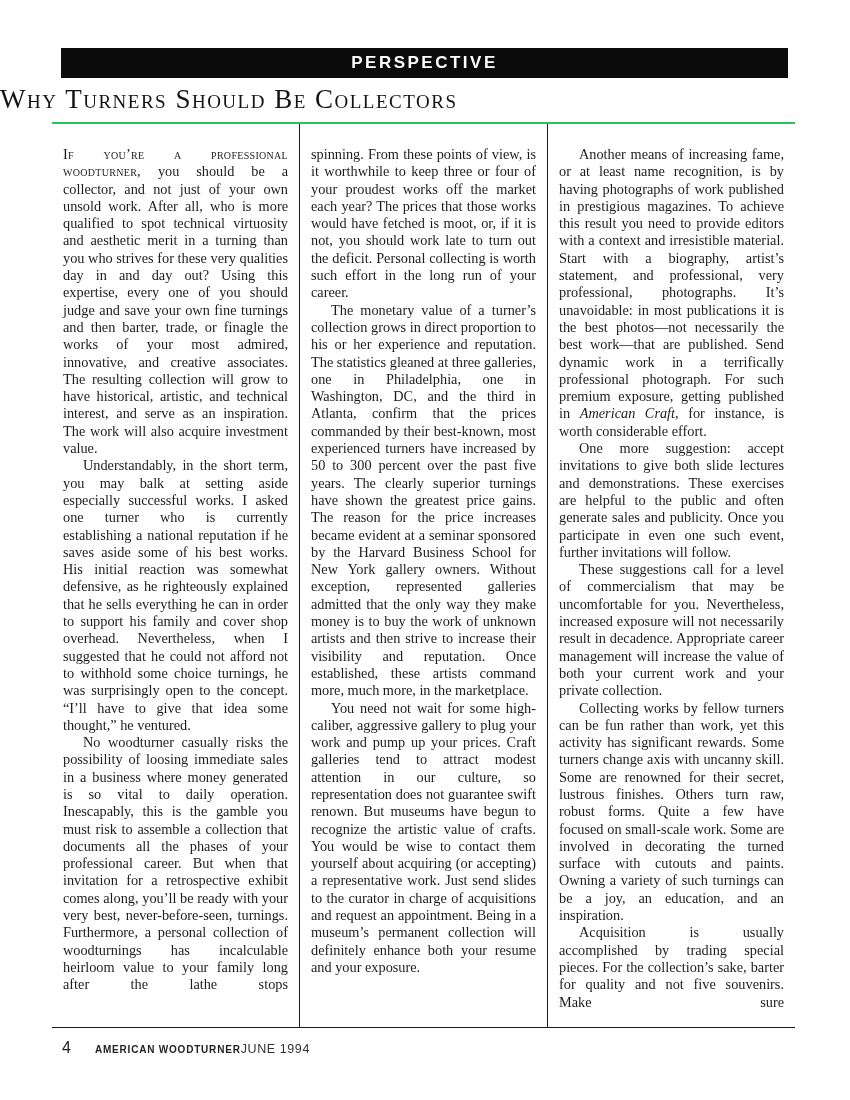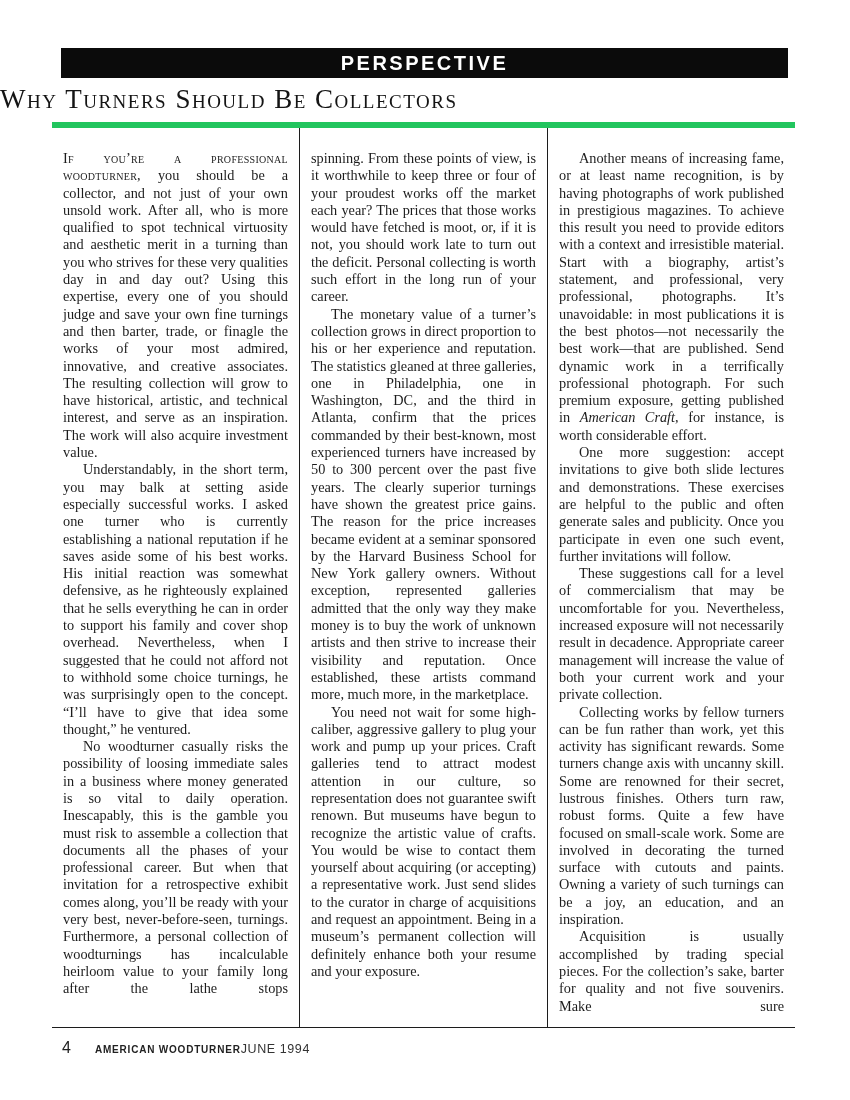"PERSPECTIVE" .banner-label { font-size: 20px -> 17px }
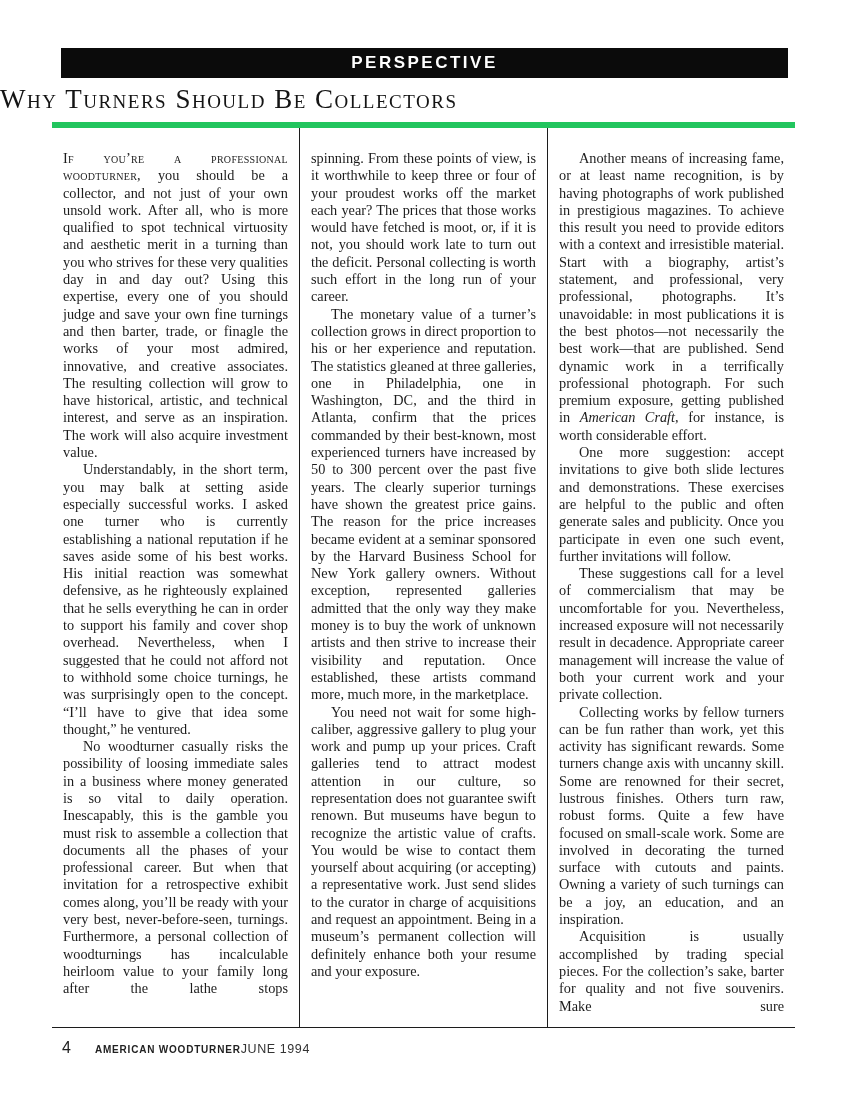"If you’re a professional woodturner," .article { border-top: 6px solid #22c55e -> 2px solid #22c55e }
